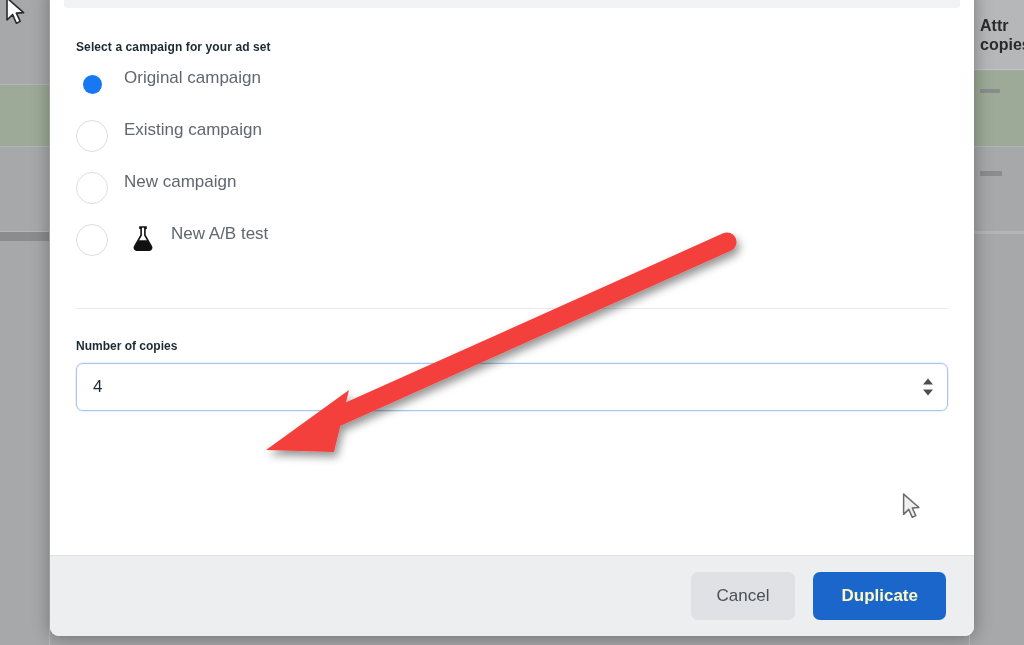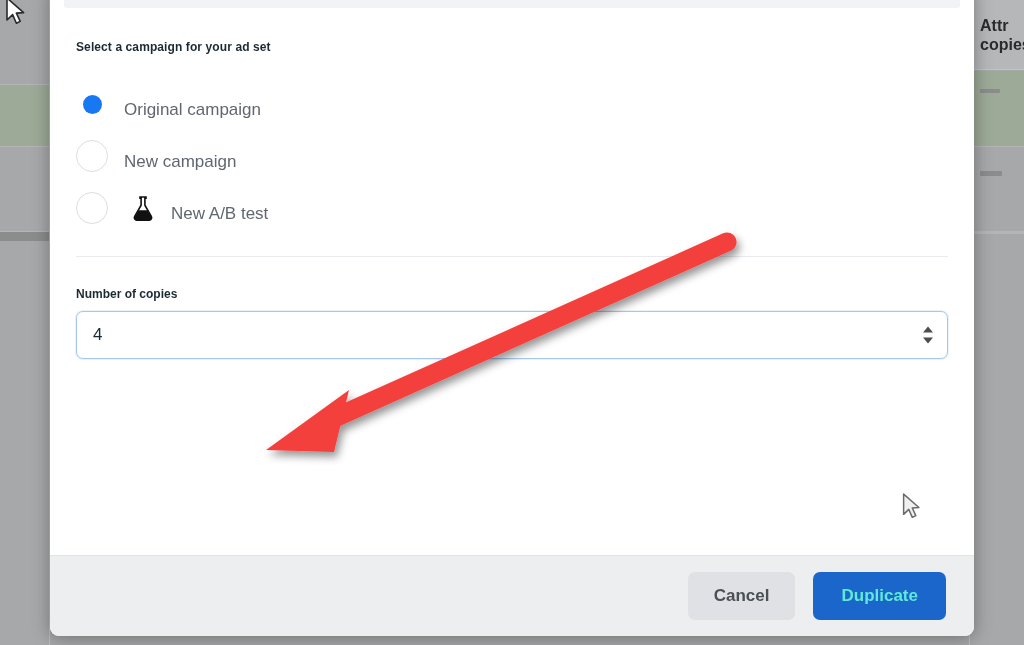"Original campaign" .radio-row { align-items: flex-end -> flex-start }
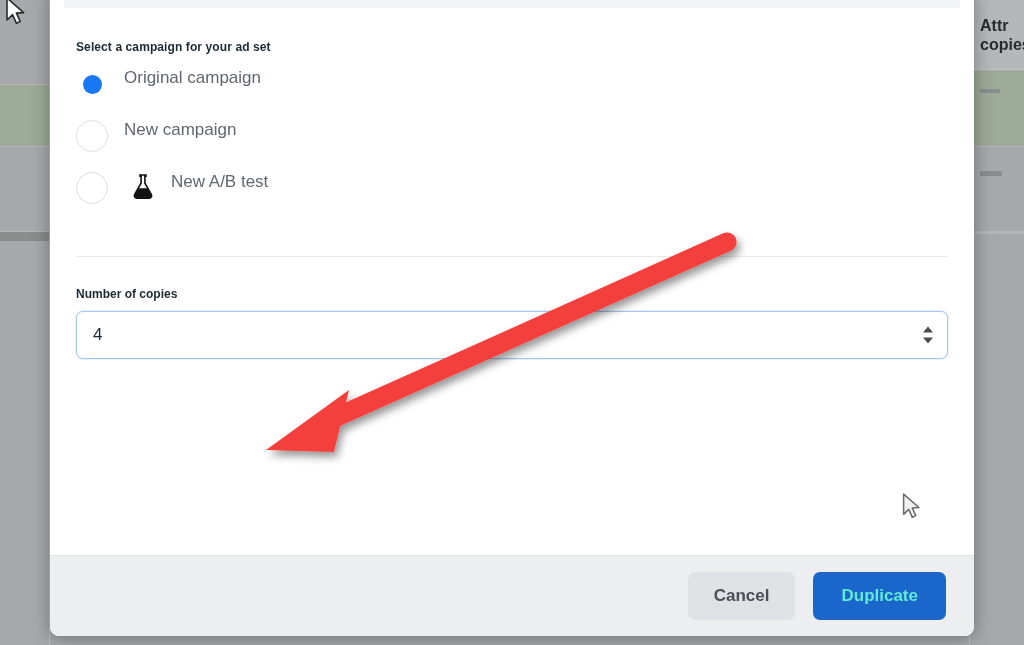"Existing campaign" div.radio-row { html: none -> <div> <span></span> <span>Existing campaign</span> </div> }
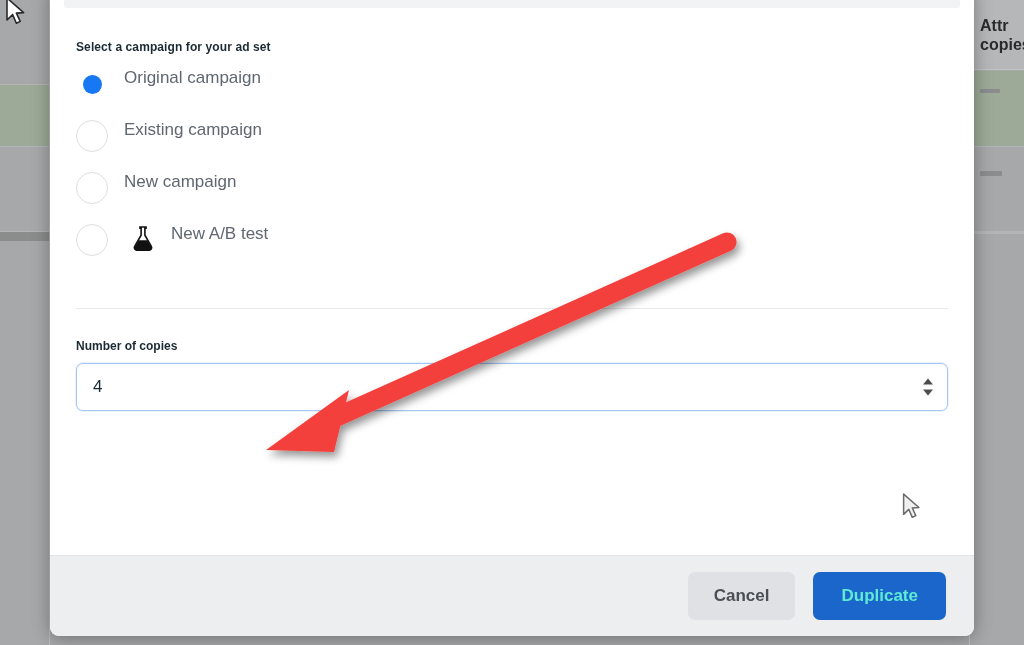"Cancel" .btn-cancel { font-weight: bold -> none }
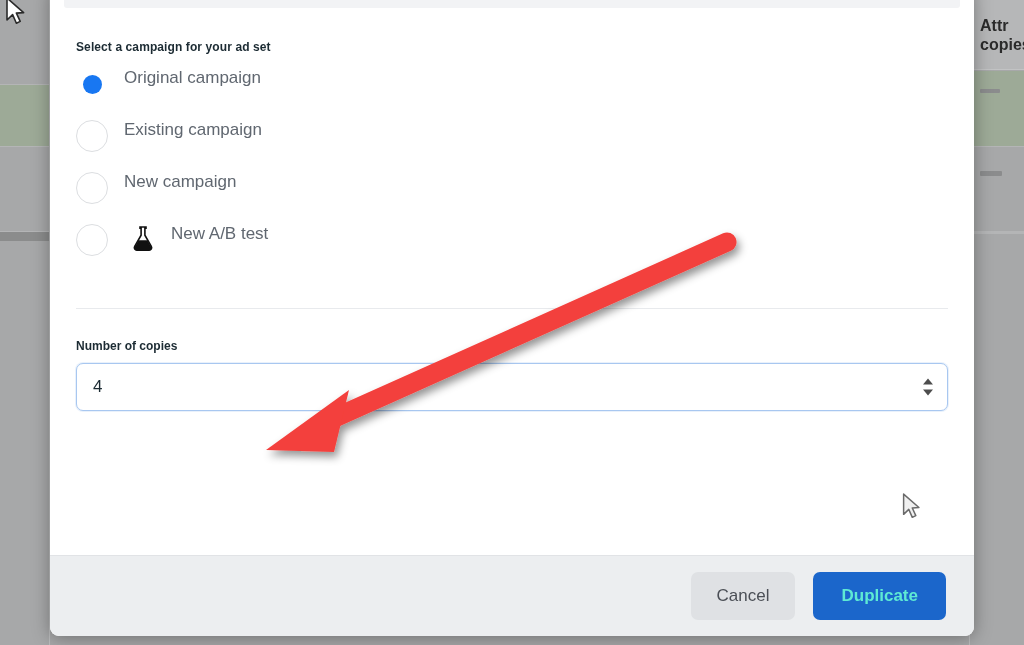"Duplicate" .btn-primary { color: #5eead4 -> #fef9c3 }
